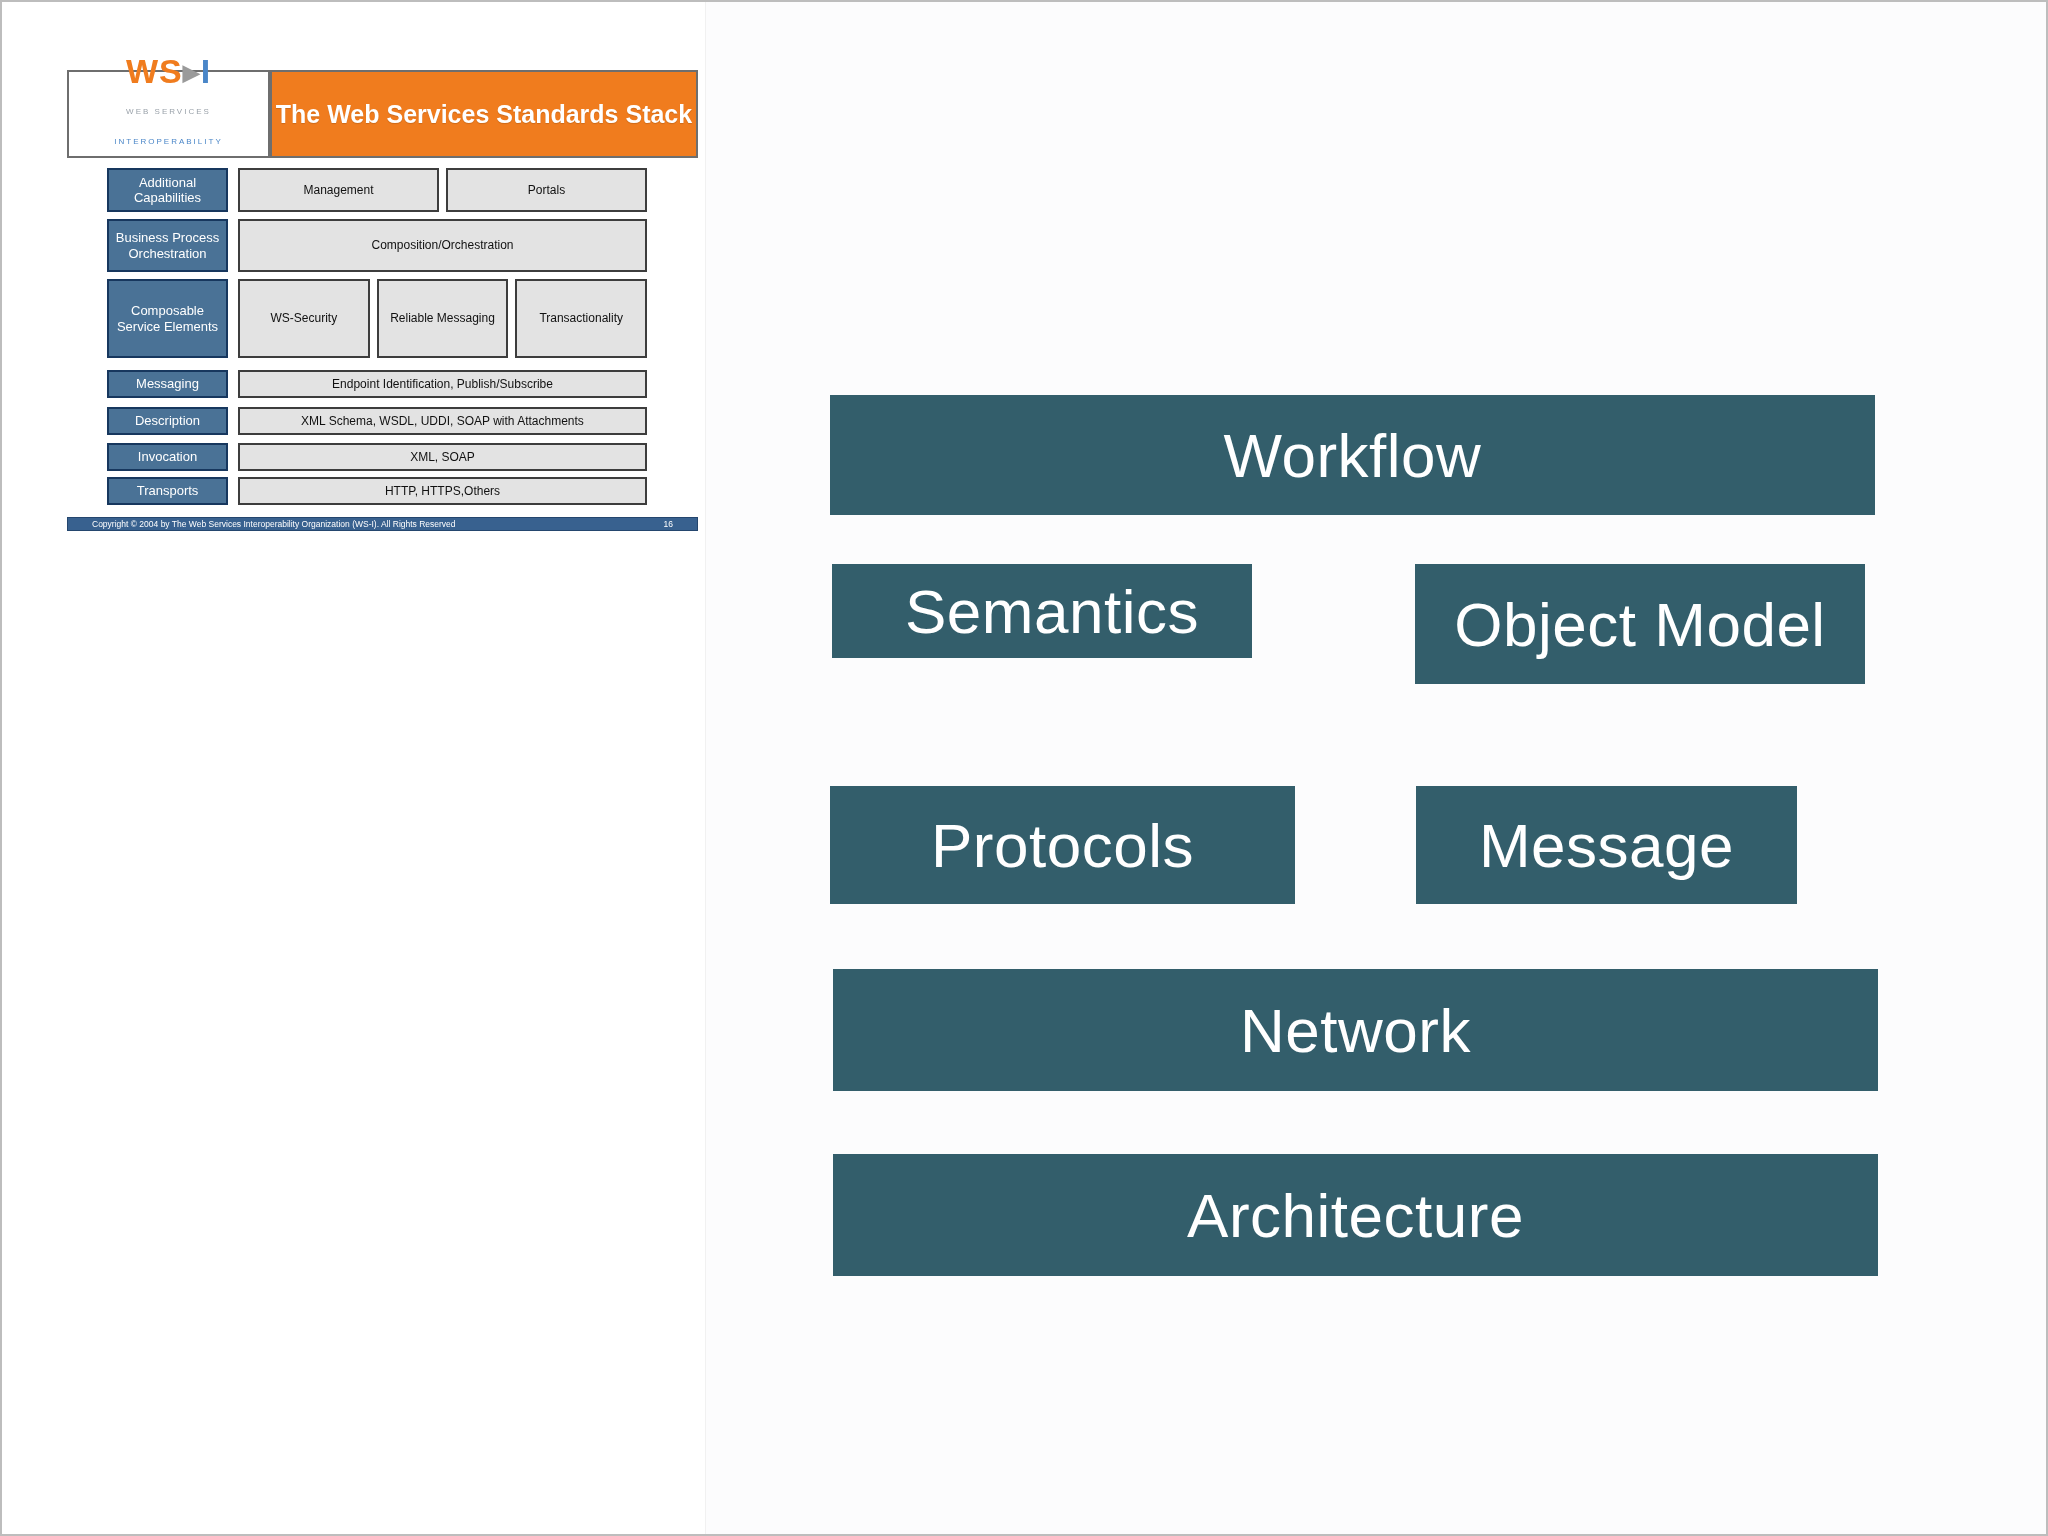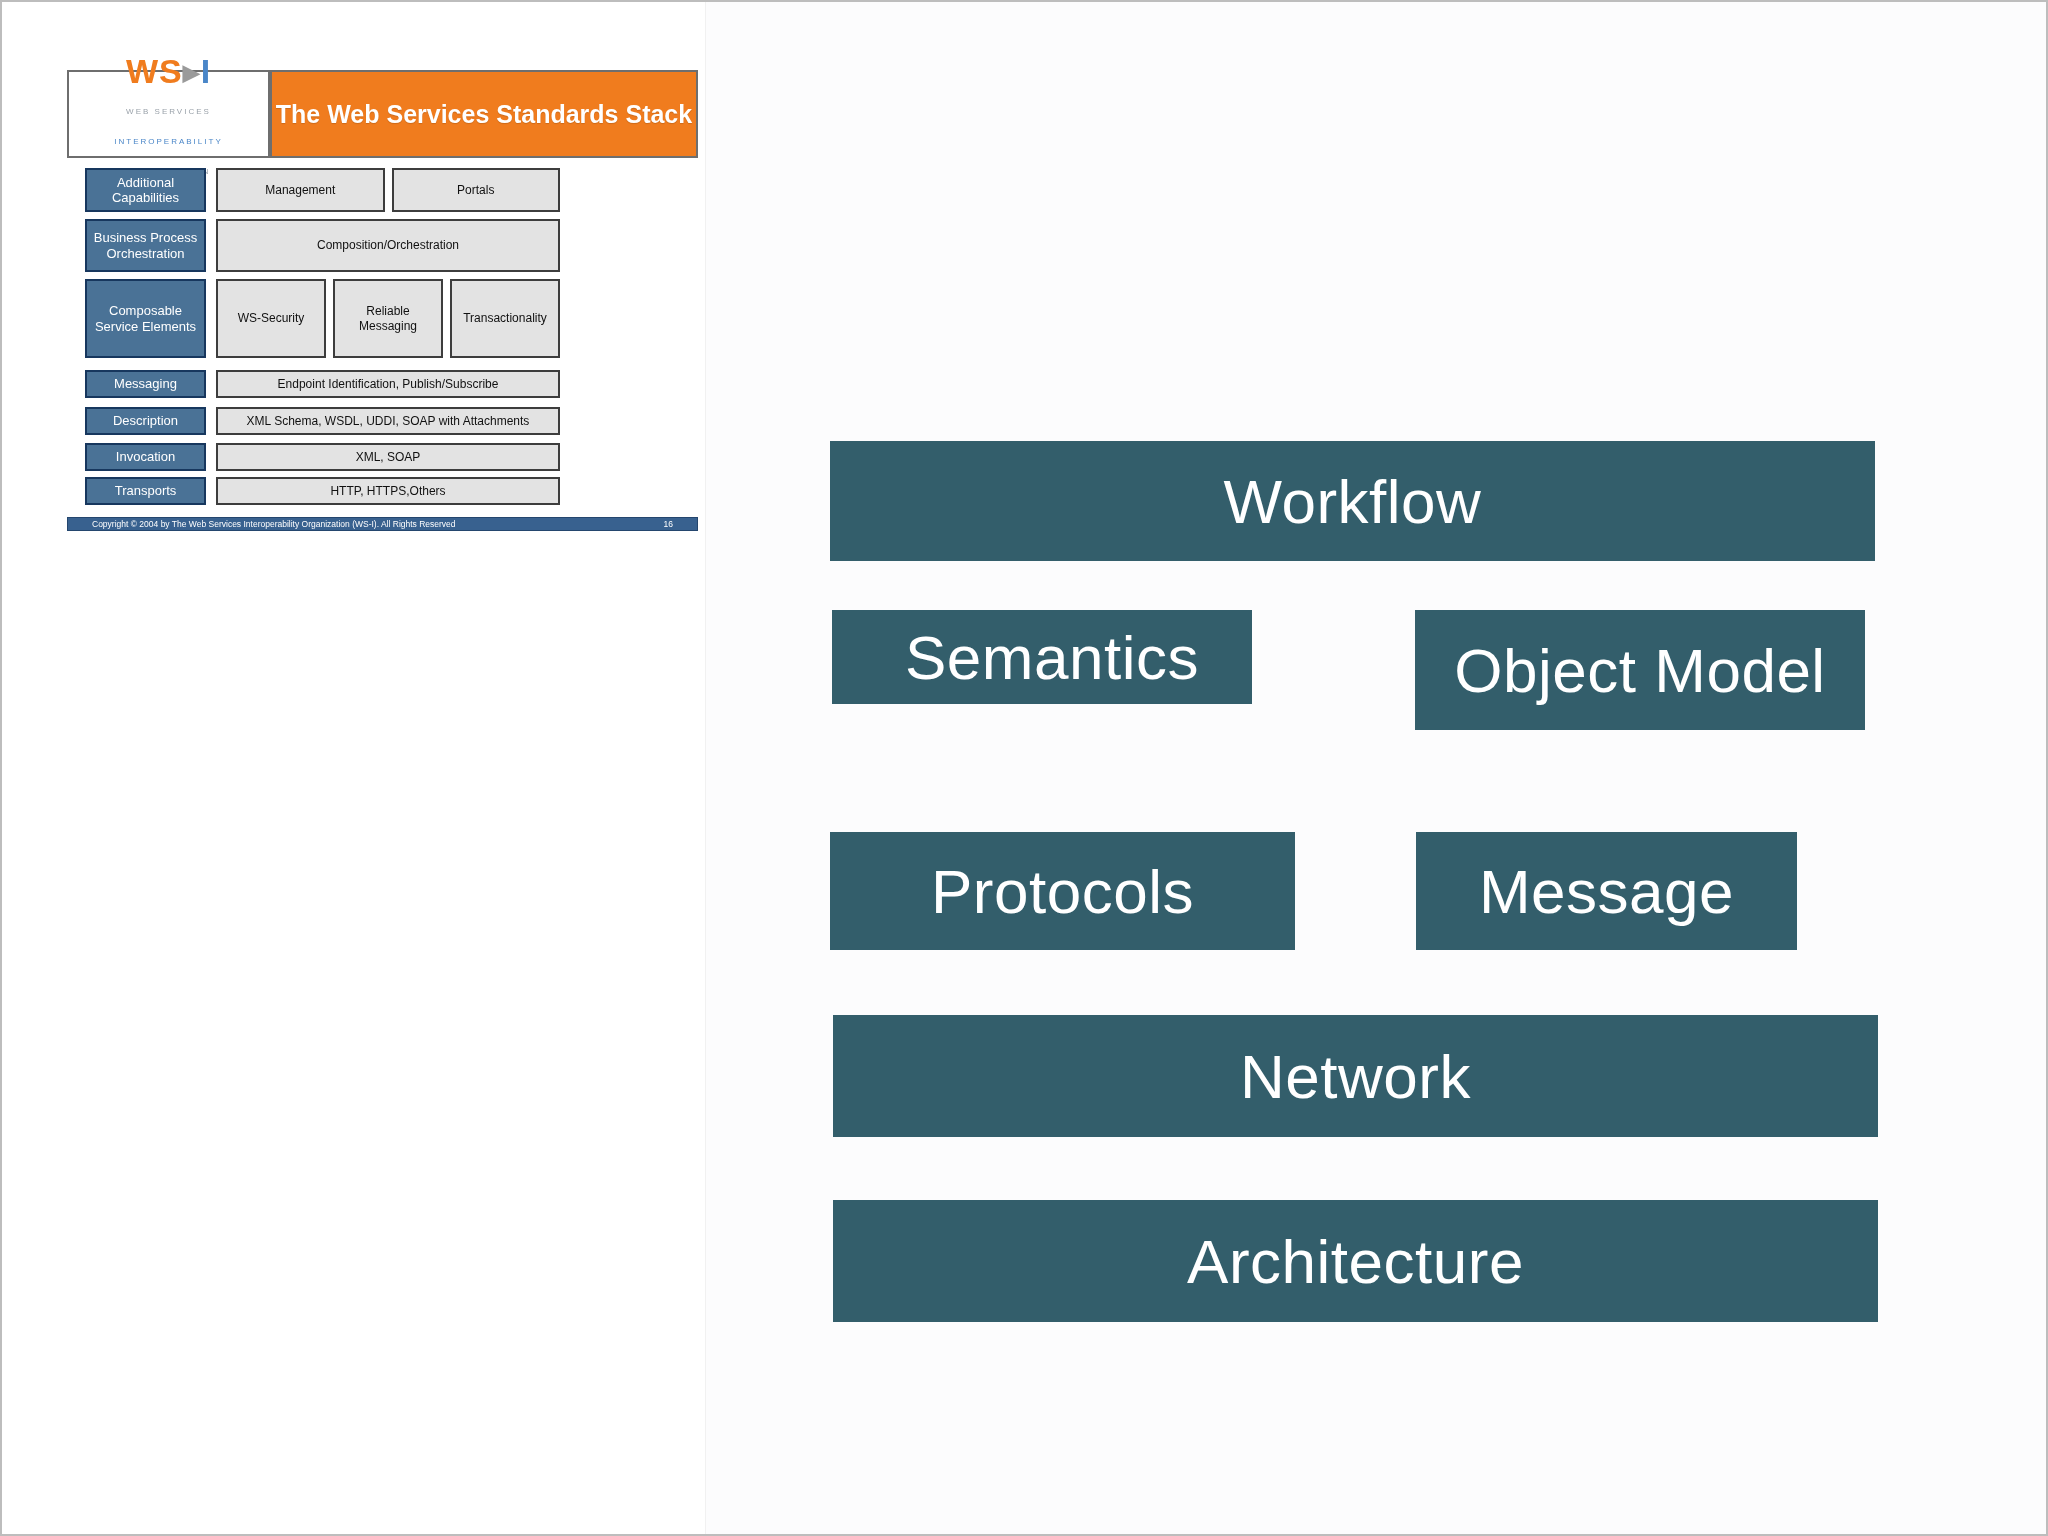"Additional Capabilities" .stack-row { left: 18px -> 40px; width: 475px -> 540px }
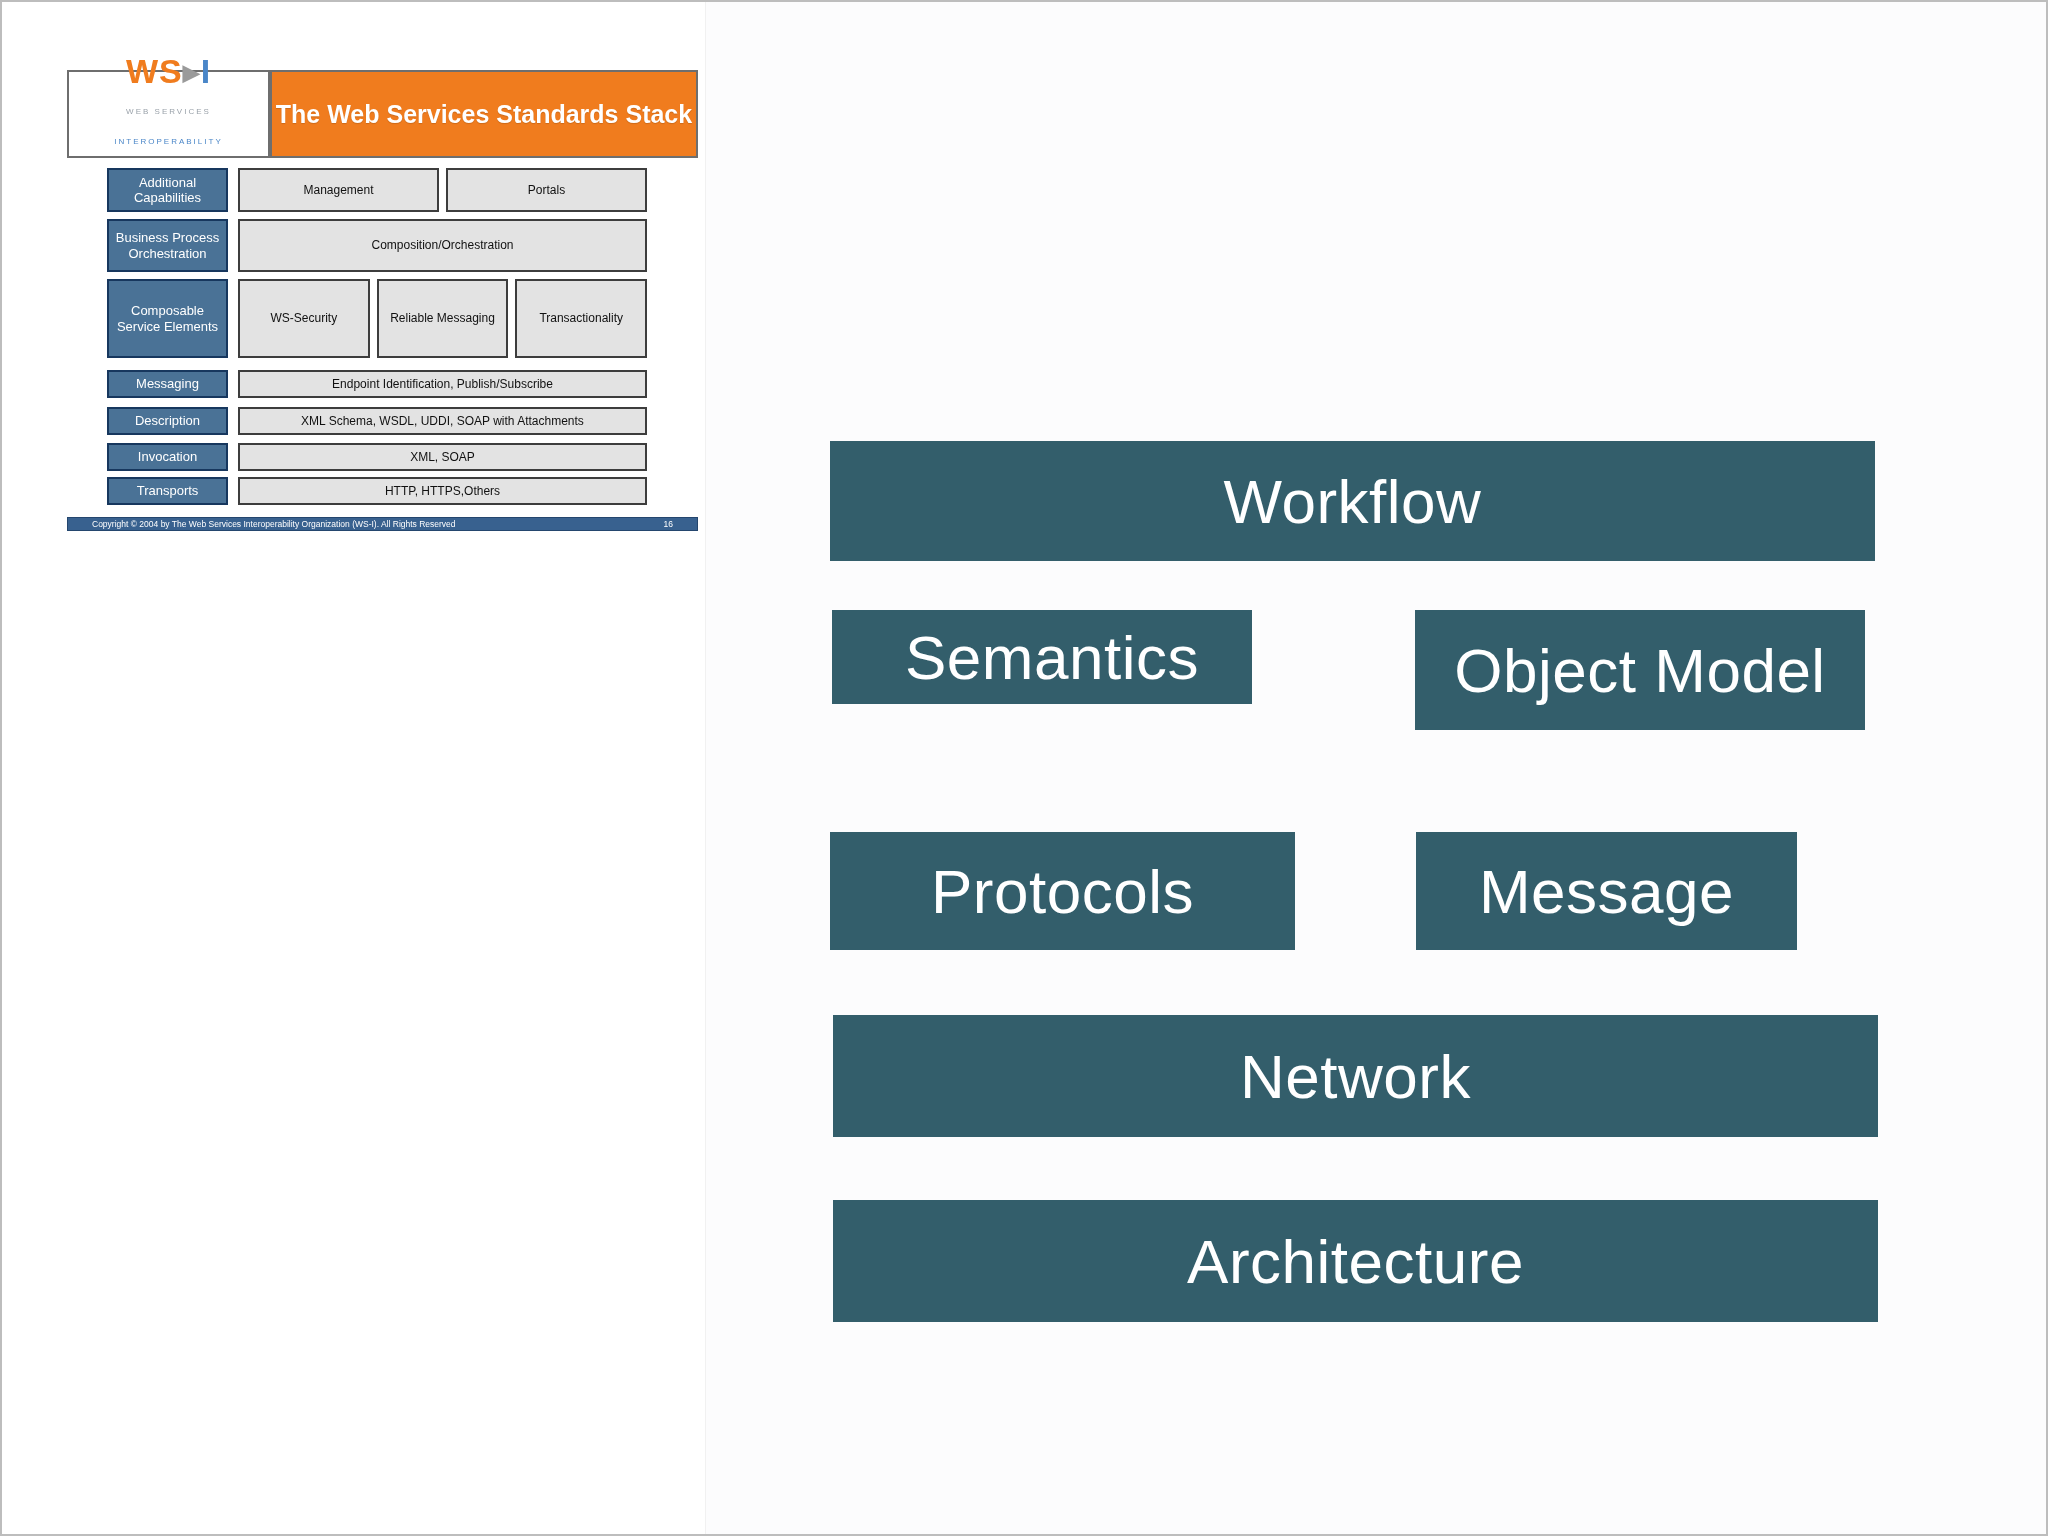"Workflow" .tealbox { margin-top: 46px -> none }
